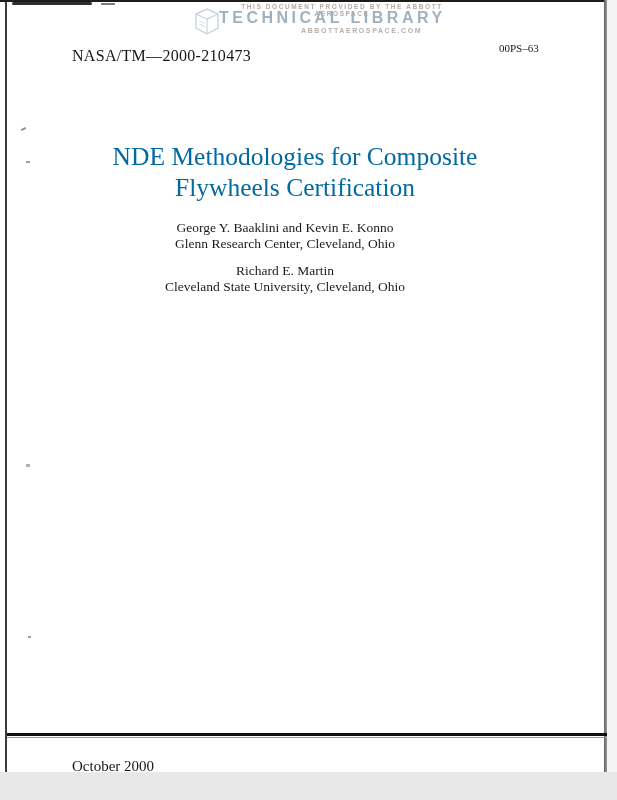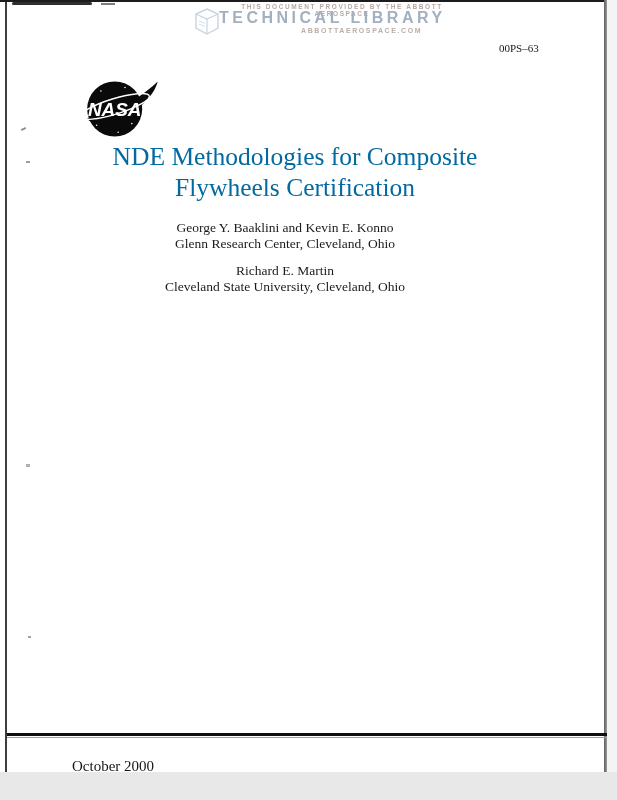"NASA/TM—2000-210473" div.abs { html: none -> <div>NASA/TM—2000-210473</div> }
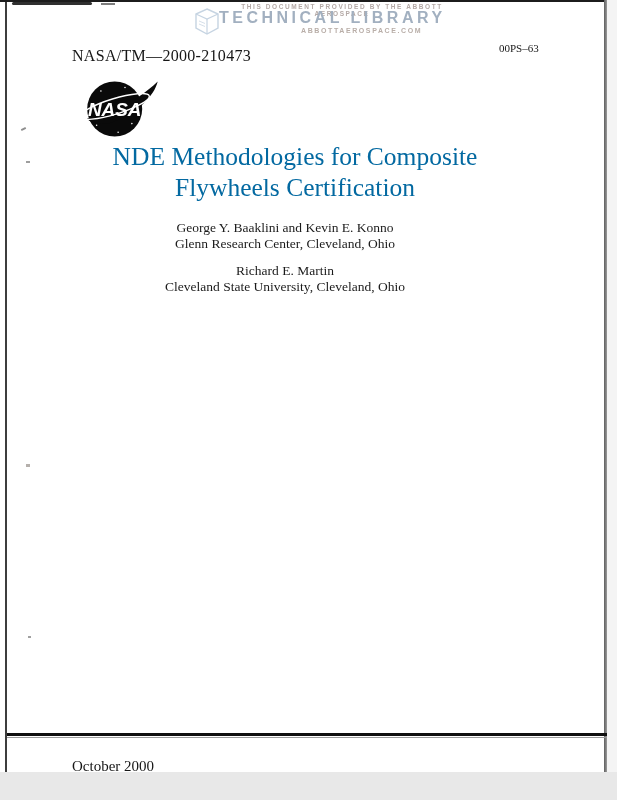"NASA" div.abs { html: <div> <svg> <circle></circle> <path></path> <ellipse></ellipse> <circle></circle> <circle></circle> <circle></circle> <circle></circle> <circle></circle> <text>NASA</text> </svg> </div> -> none }
